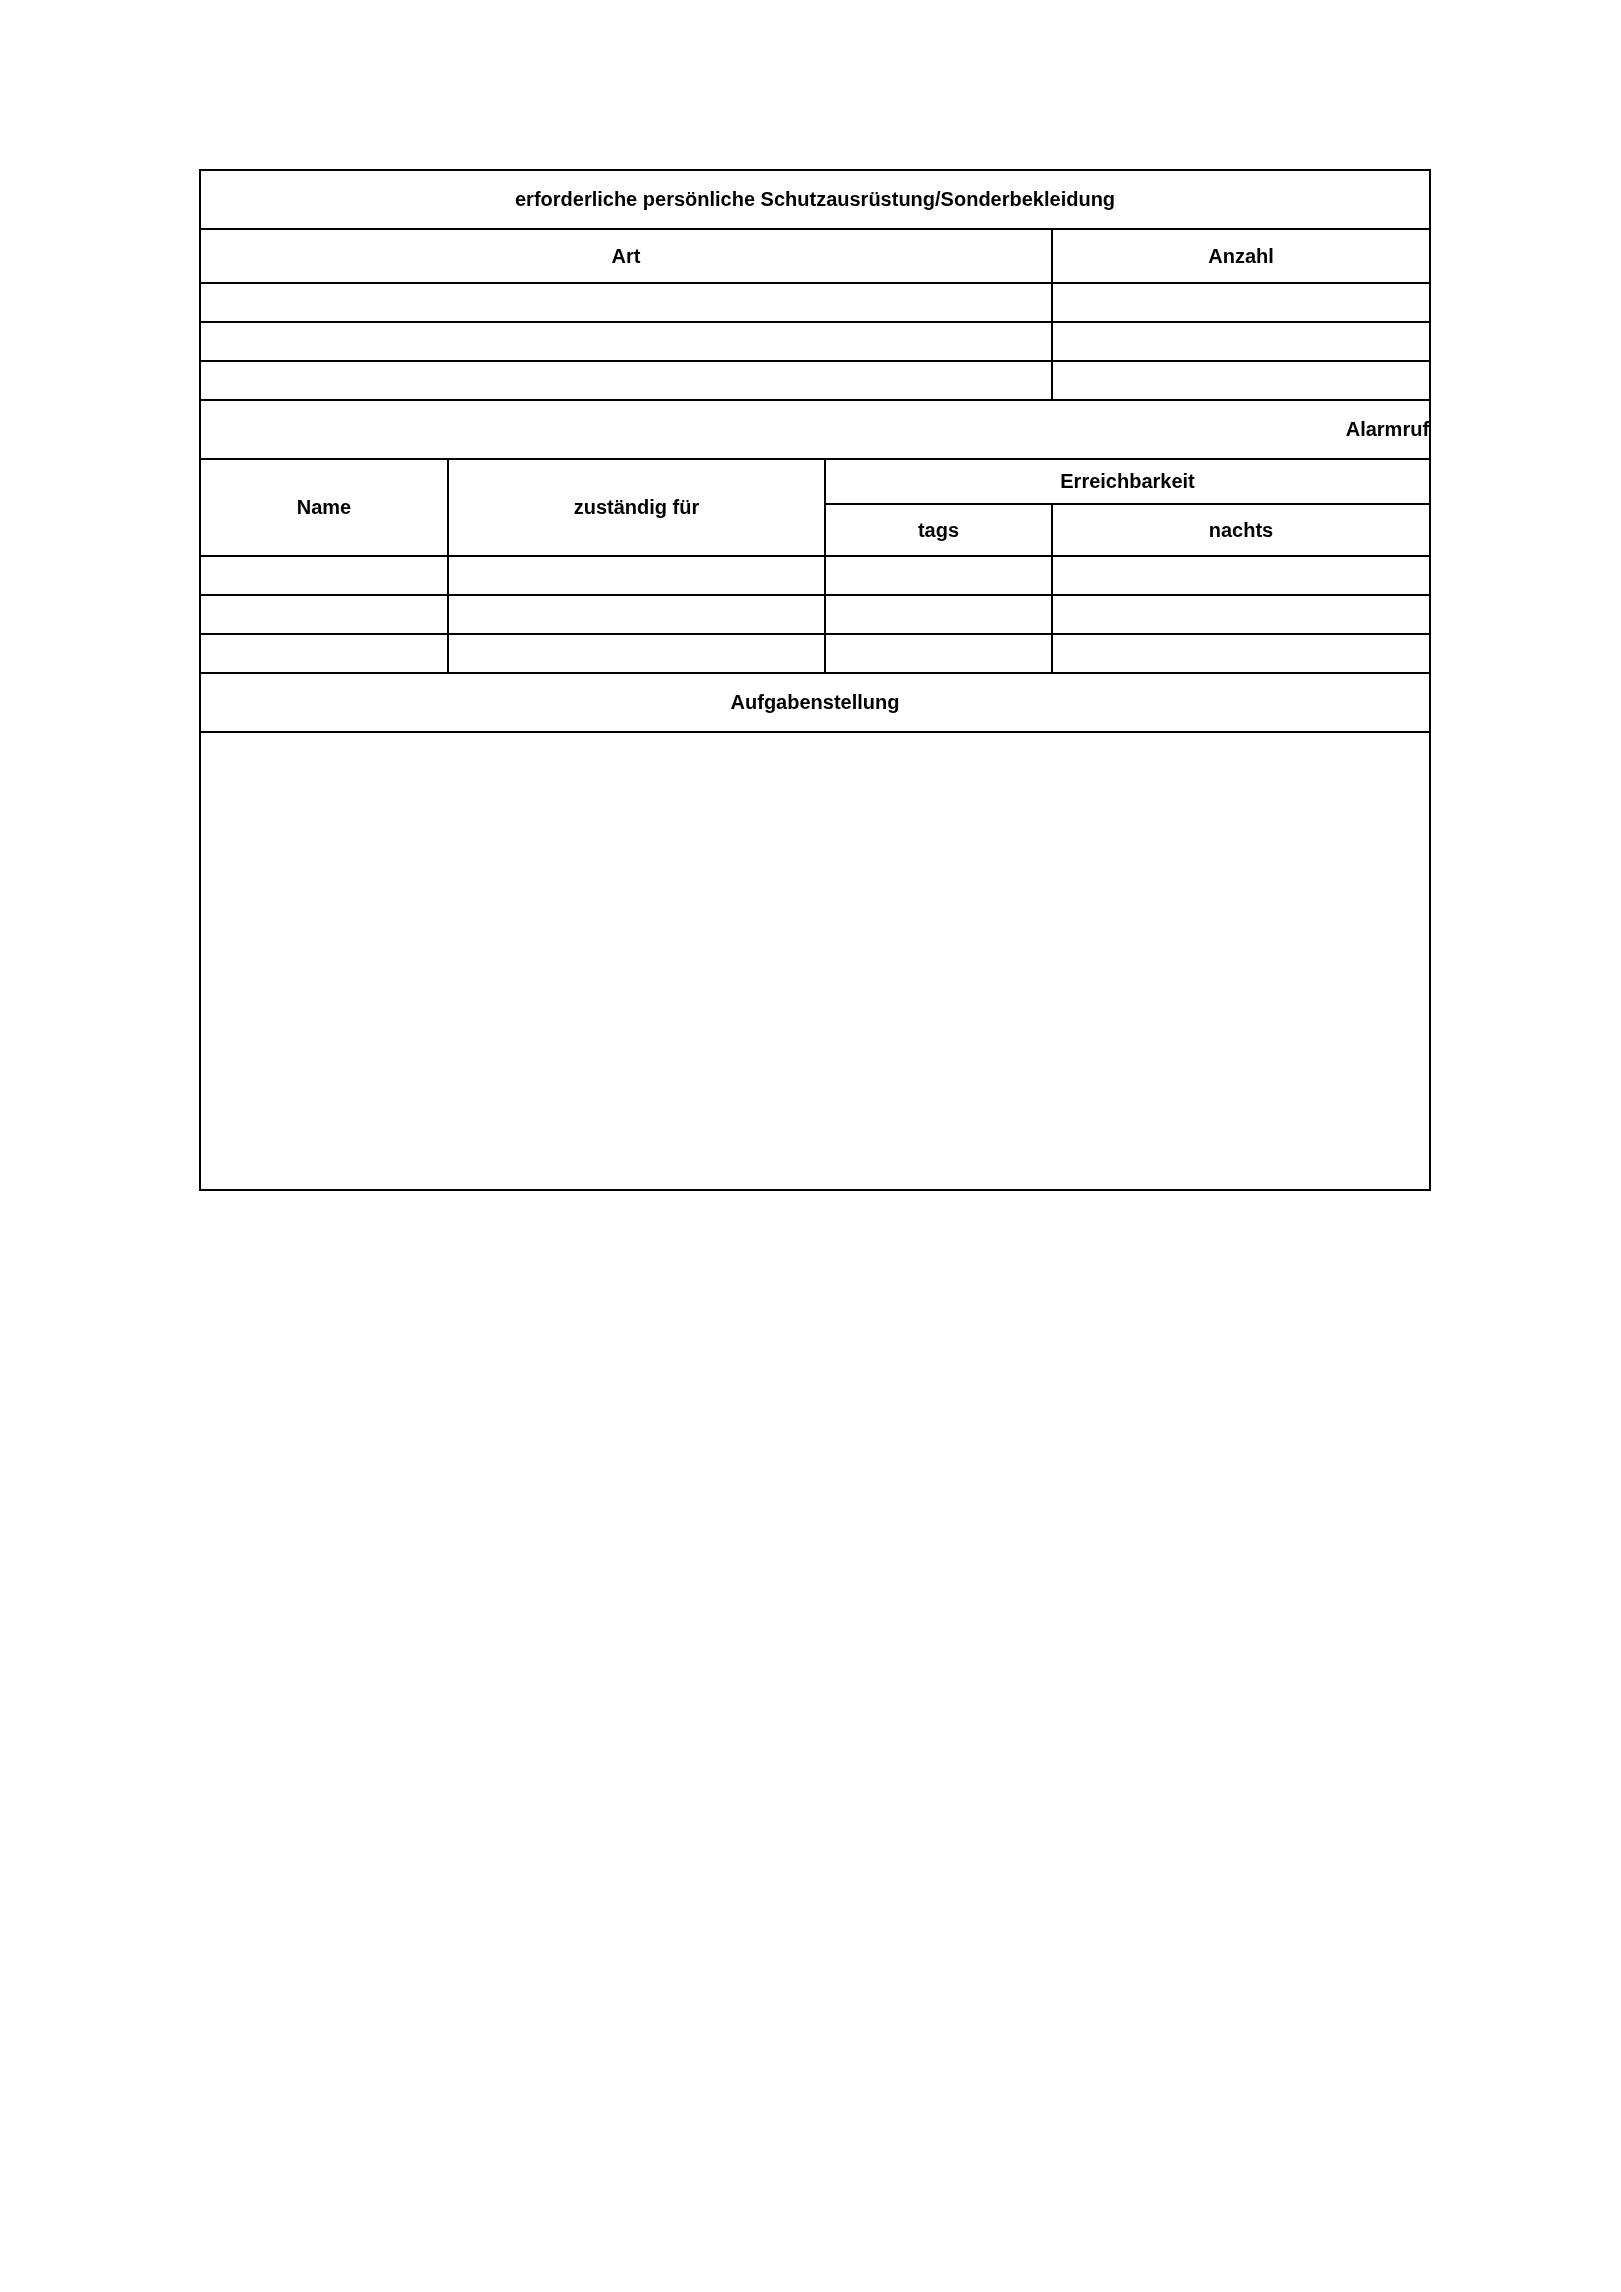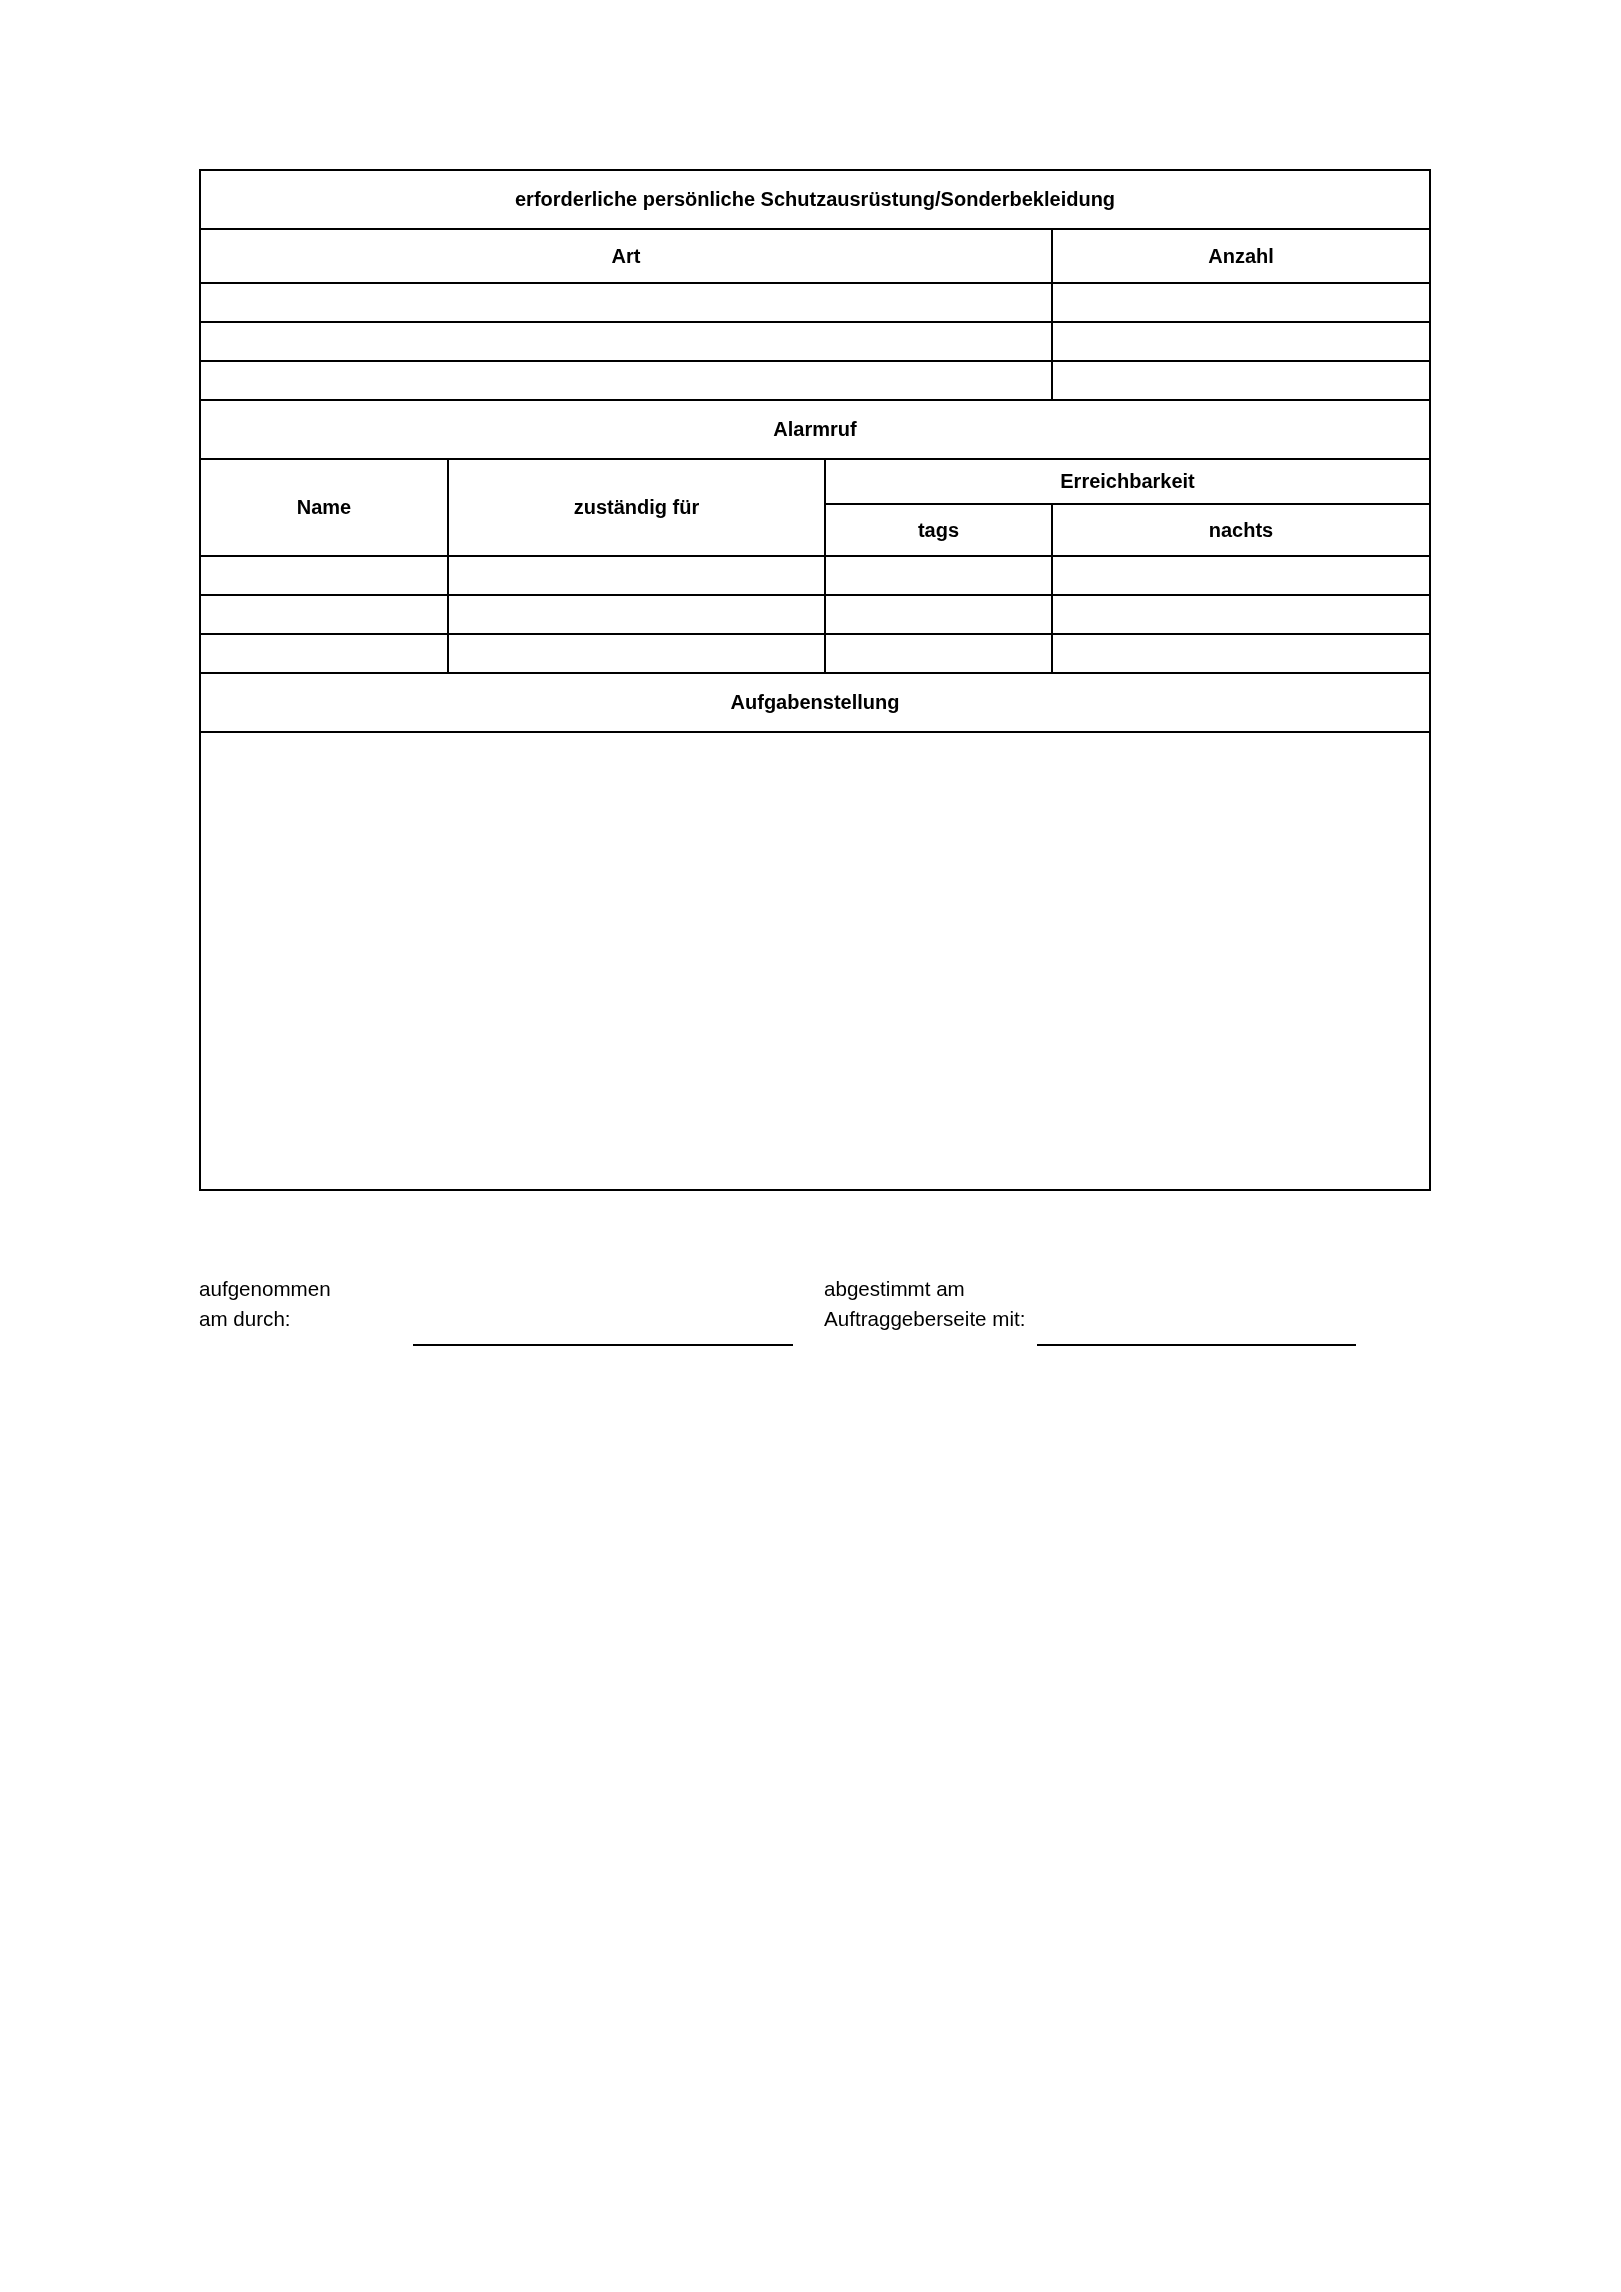"Alarmruf" .h-alarm { text-align: none -> right }
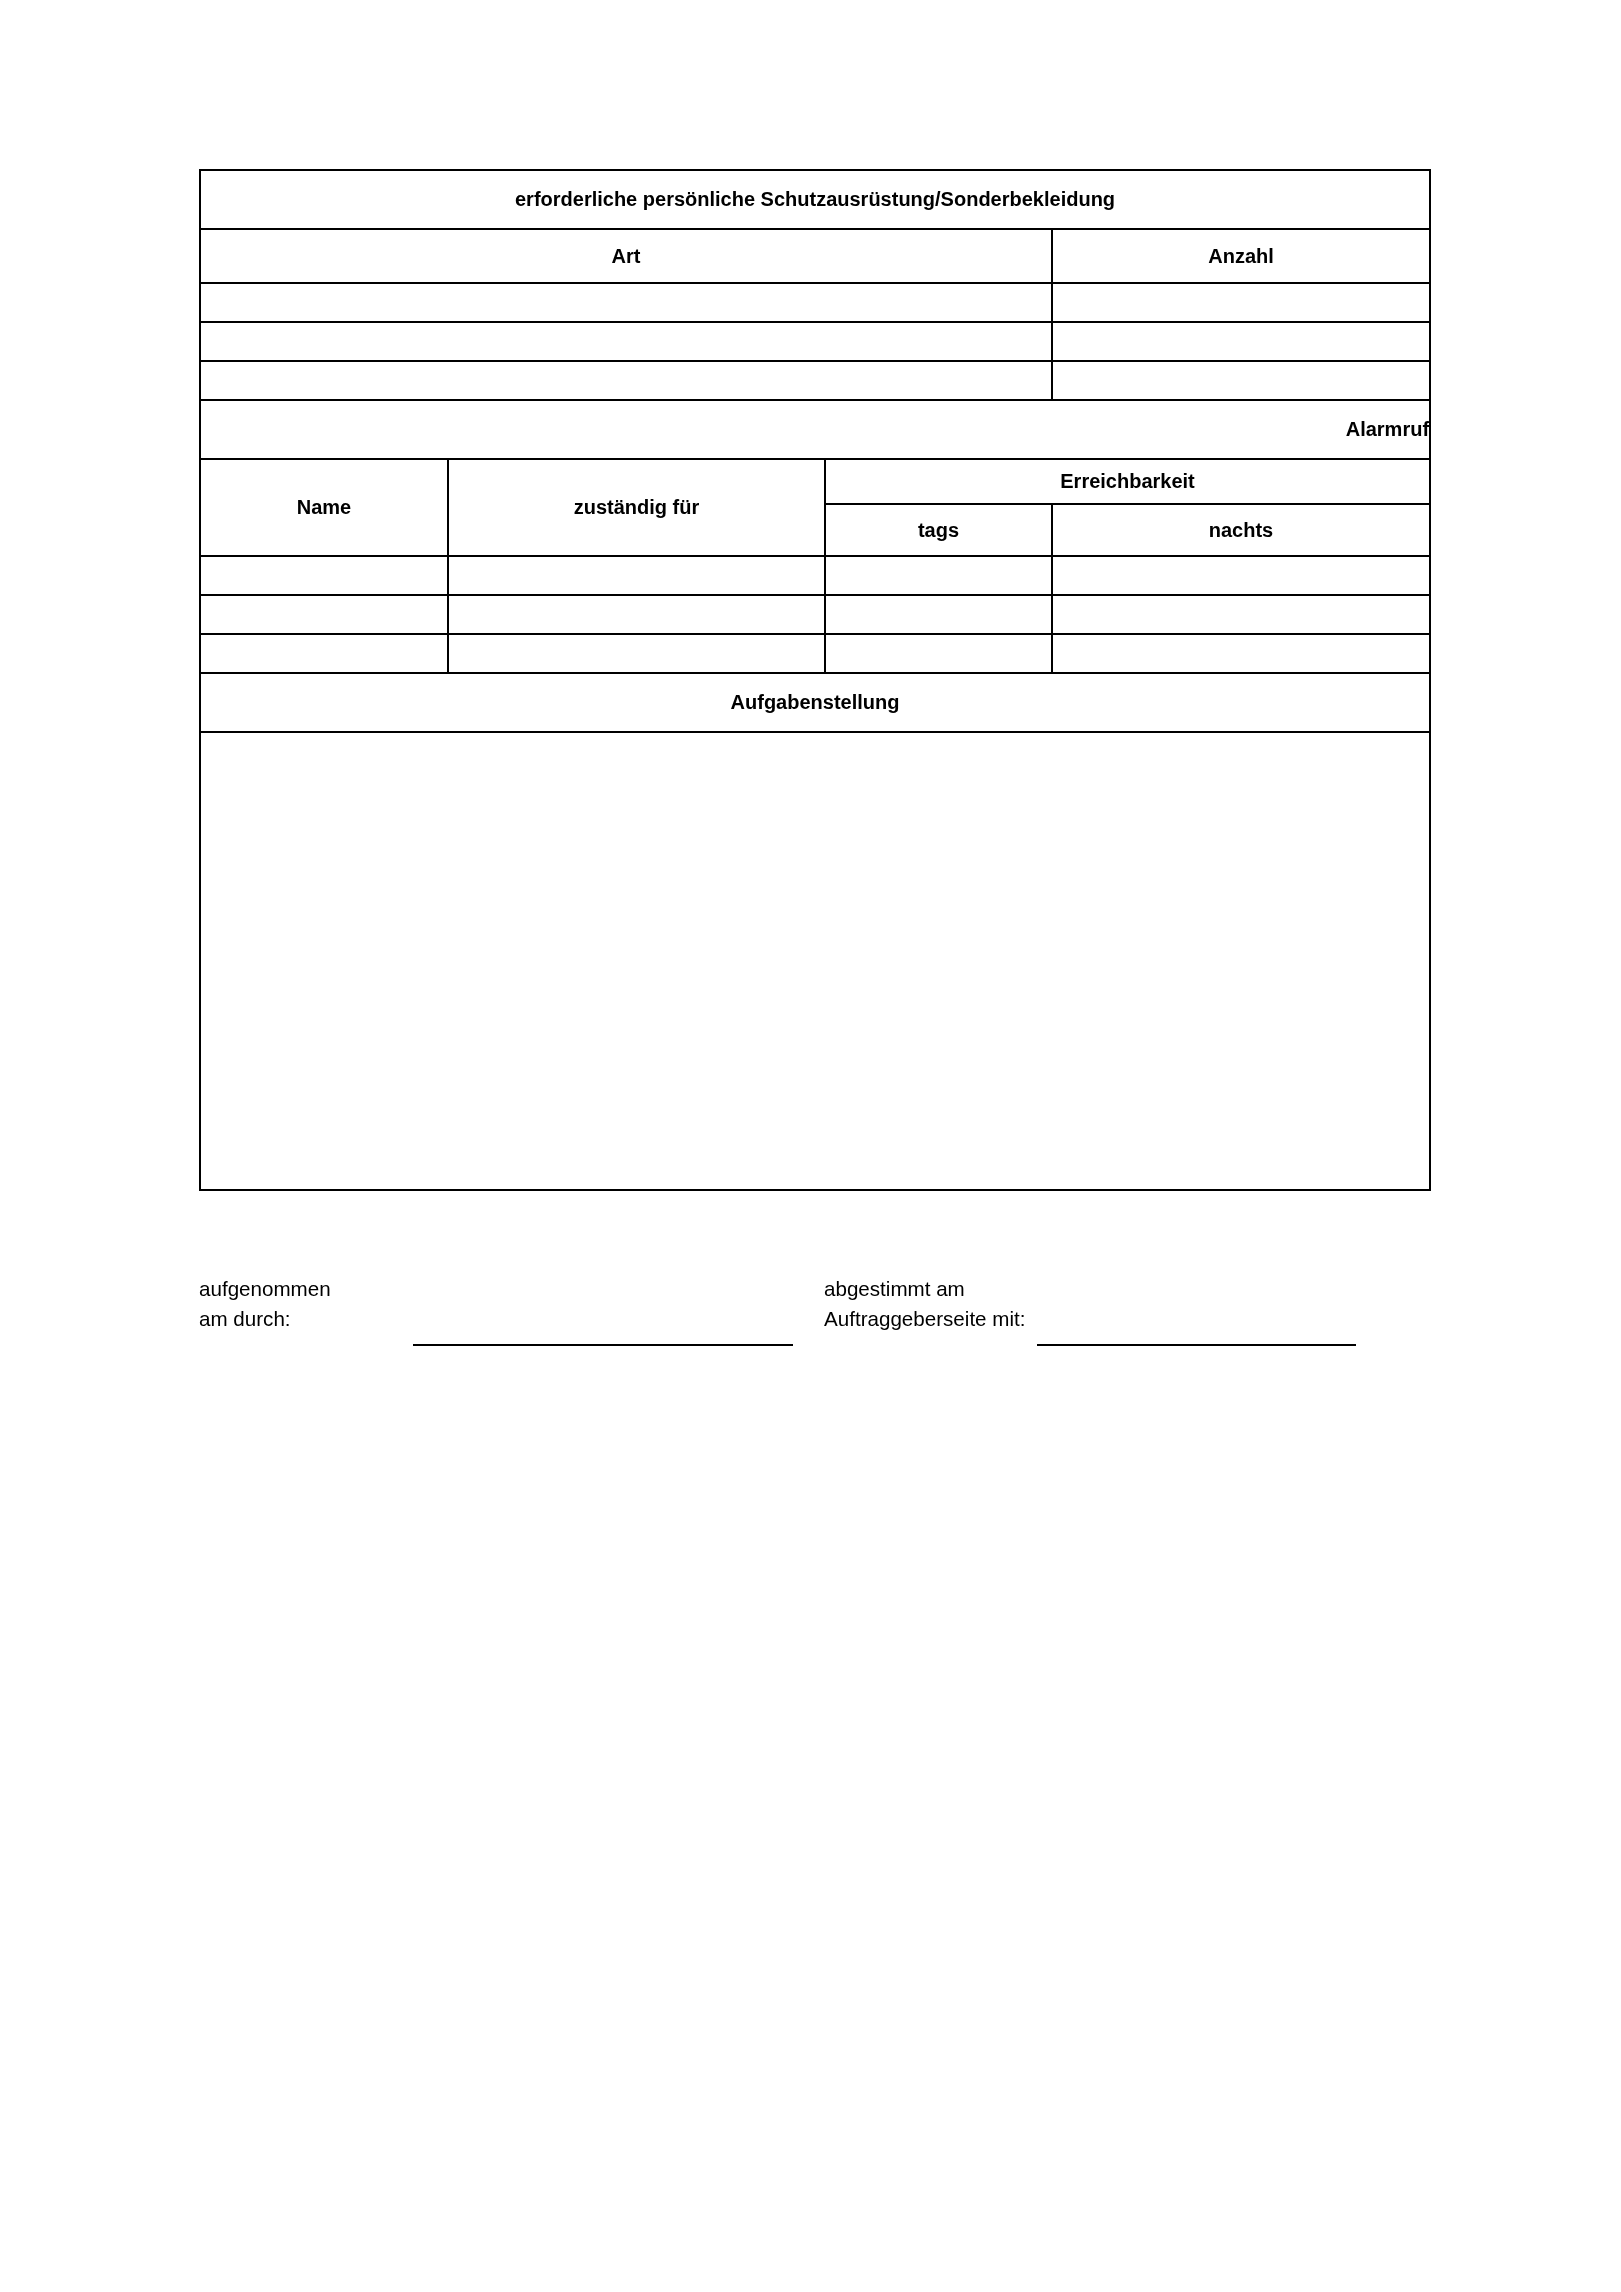"aufgenommen" div.footer { html: <div> <div>aufgenommen am durch:</div> <div></div> <div>abgestimmt am Auftraggeberseite mit:</div> <div></div> </div> -> none }
